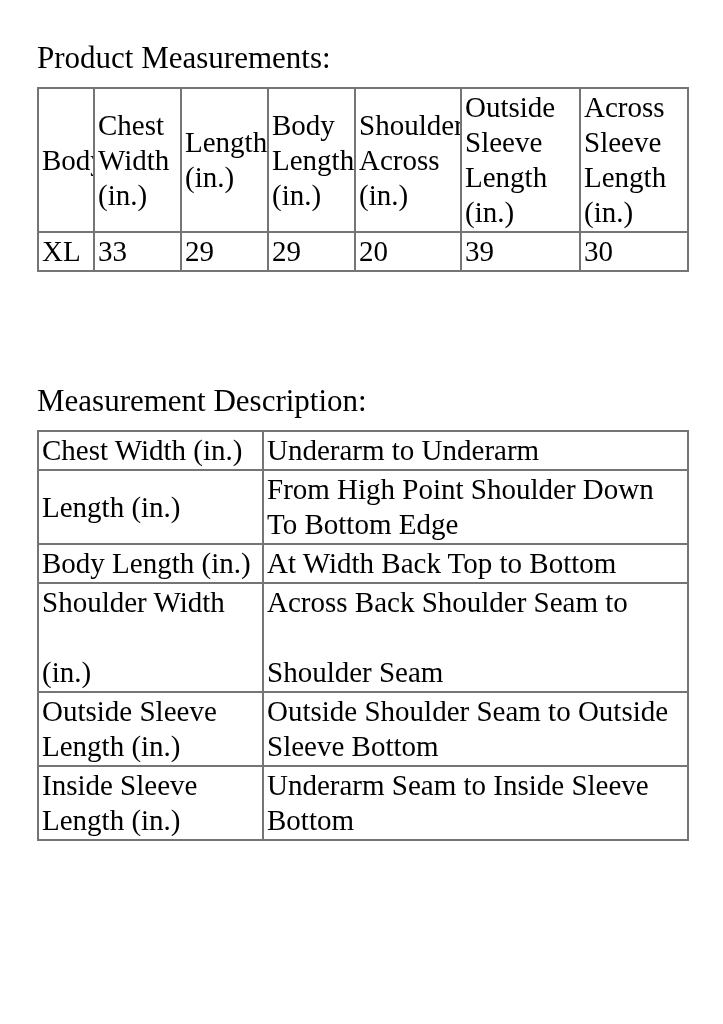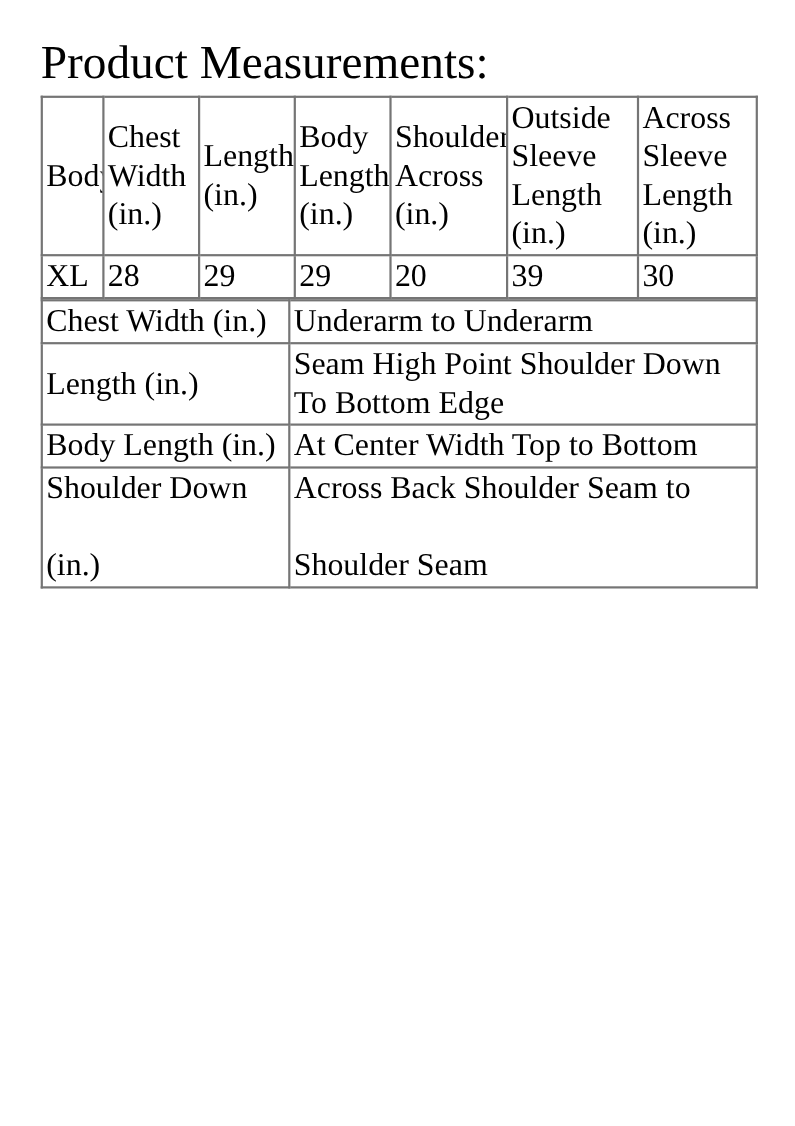"Product Measurements:" h1.title { font-size: 43px -> 31px }
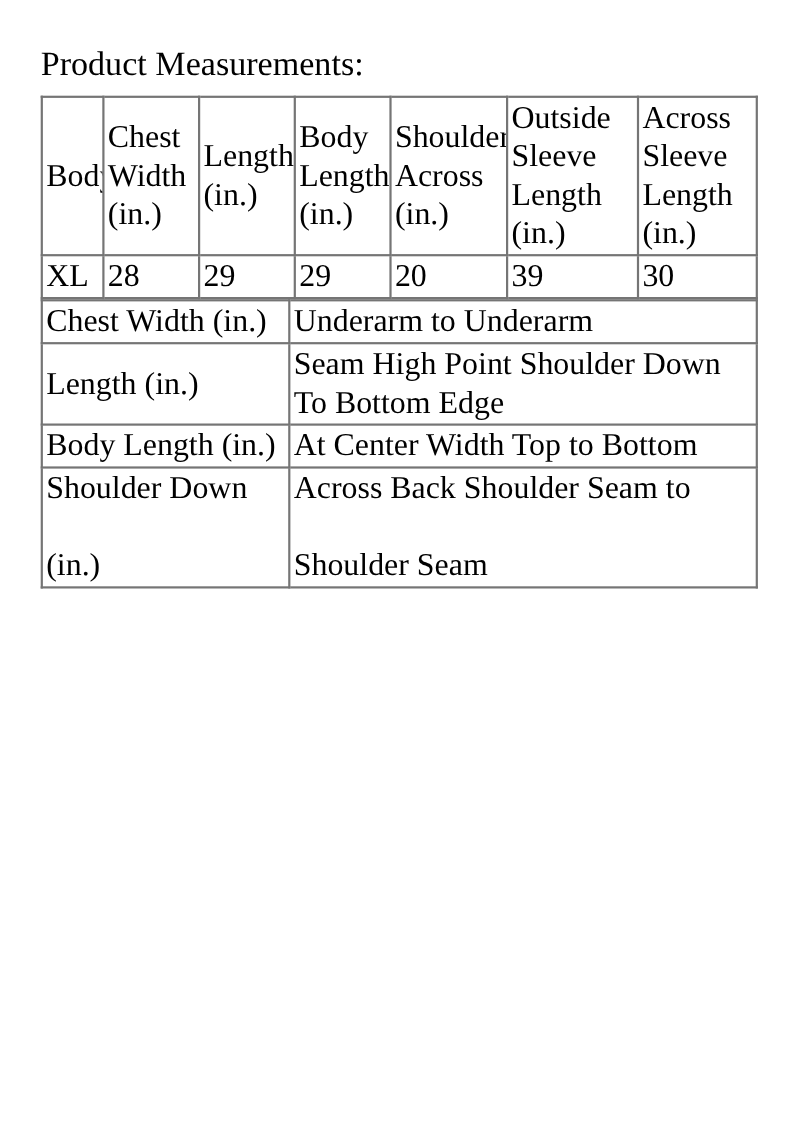"28" td { text: 28 -> 33 }
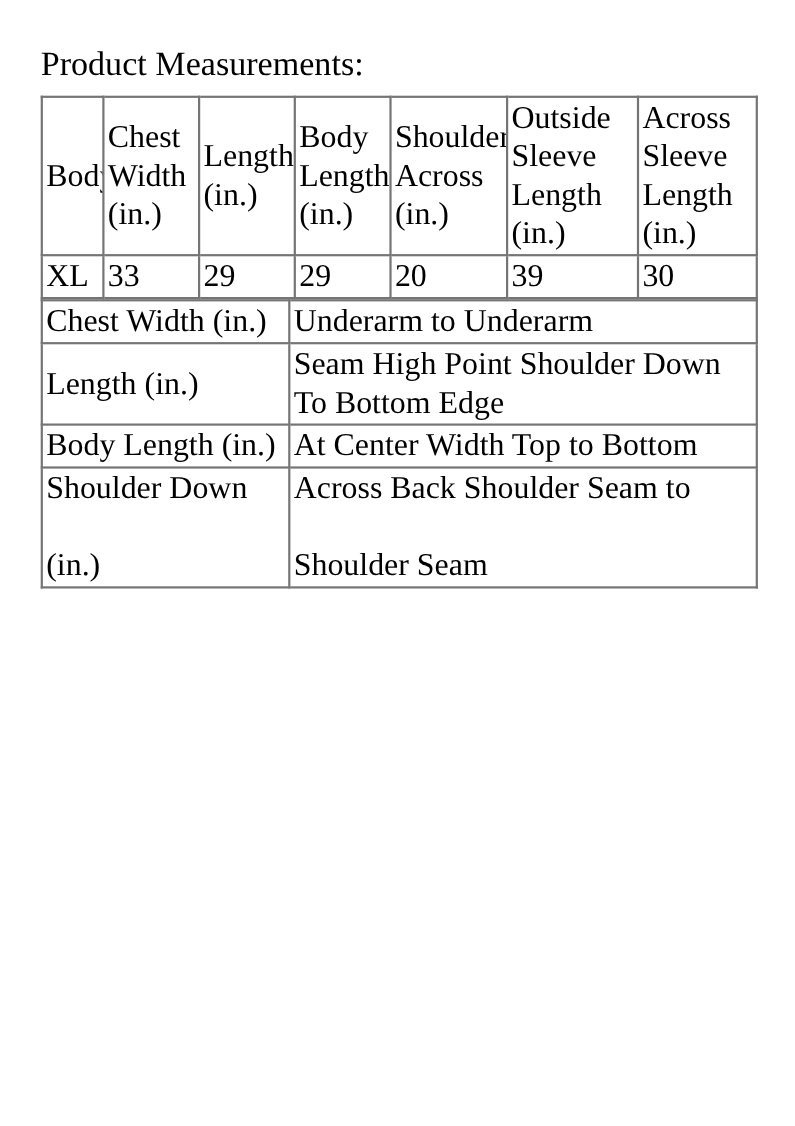"Measurement Description:" h1.title { html: none -> <h1>Measurement Description:</h1> }
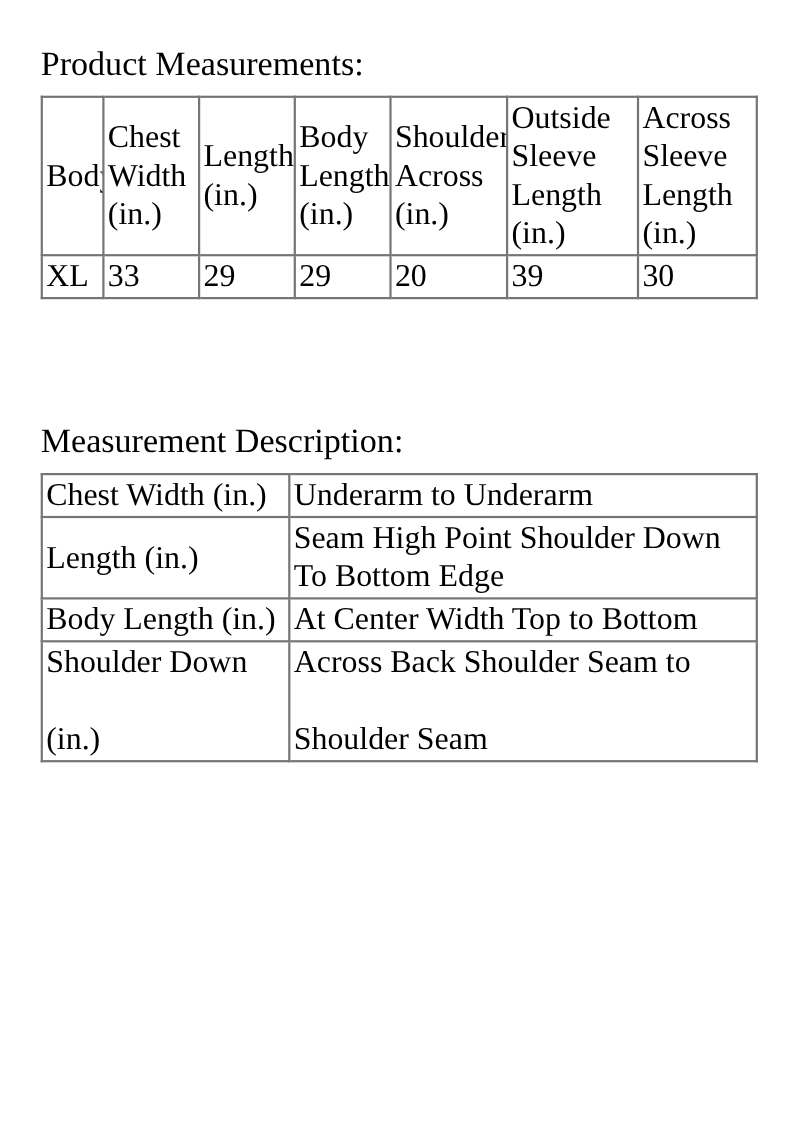"Seam High Point Shoulder Down" td { text: Seam -> From }
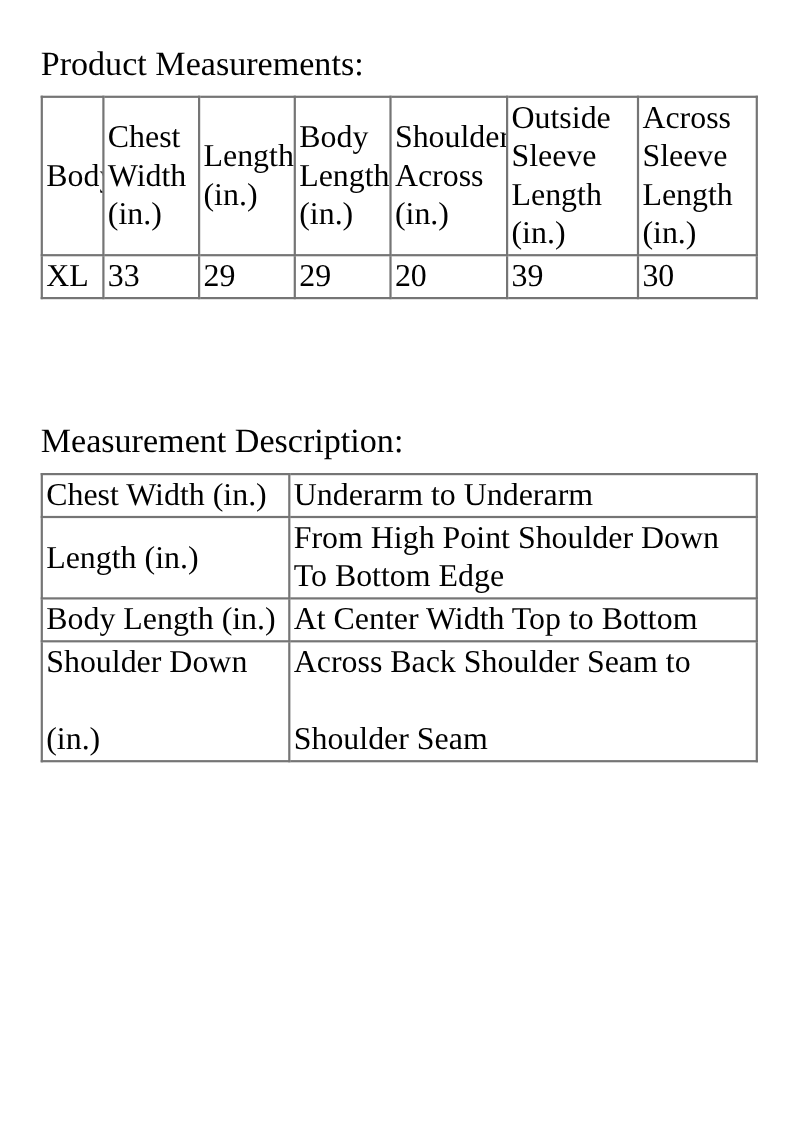"At Center Width Top to" td { text: Center Width -> Width Back }
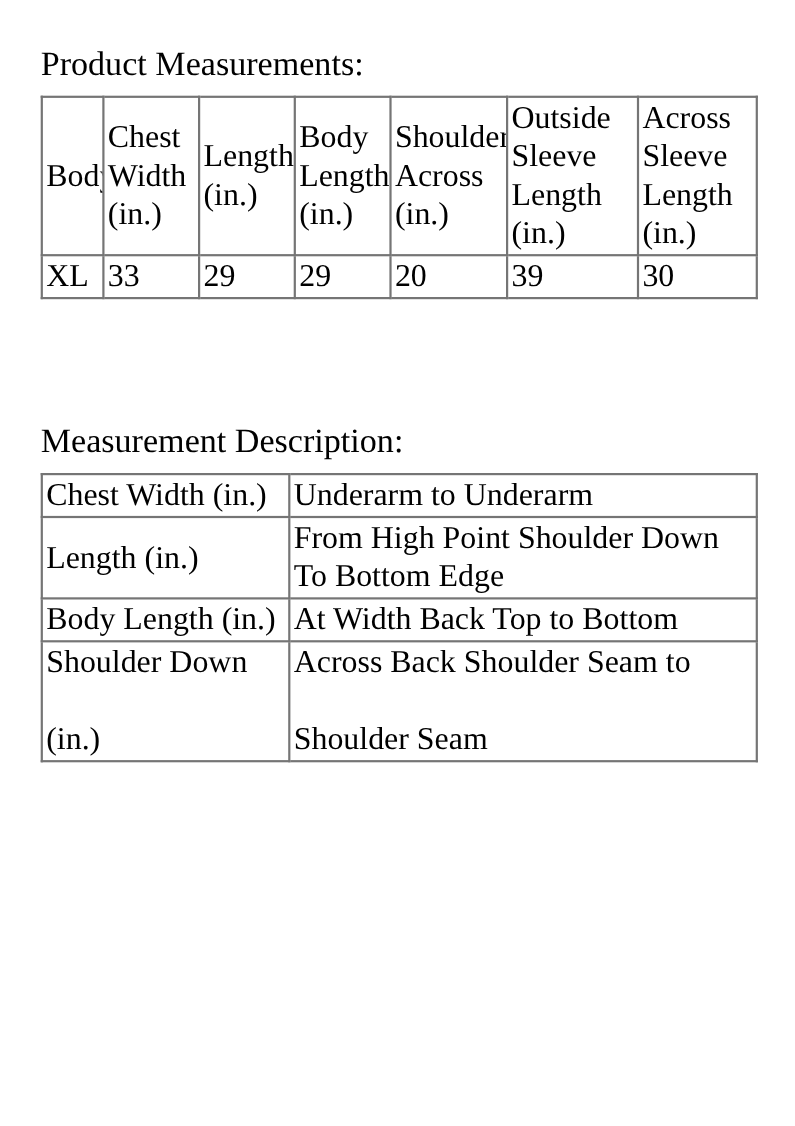"Shoulder Down" td { text: Down -> Width }
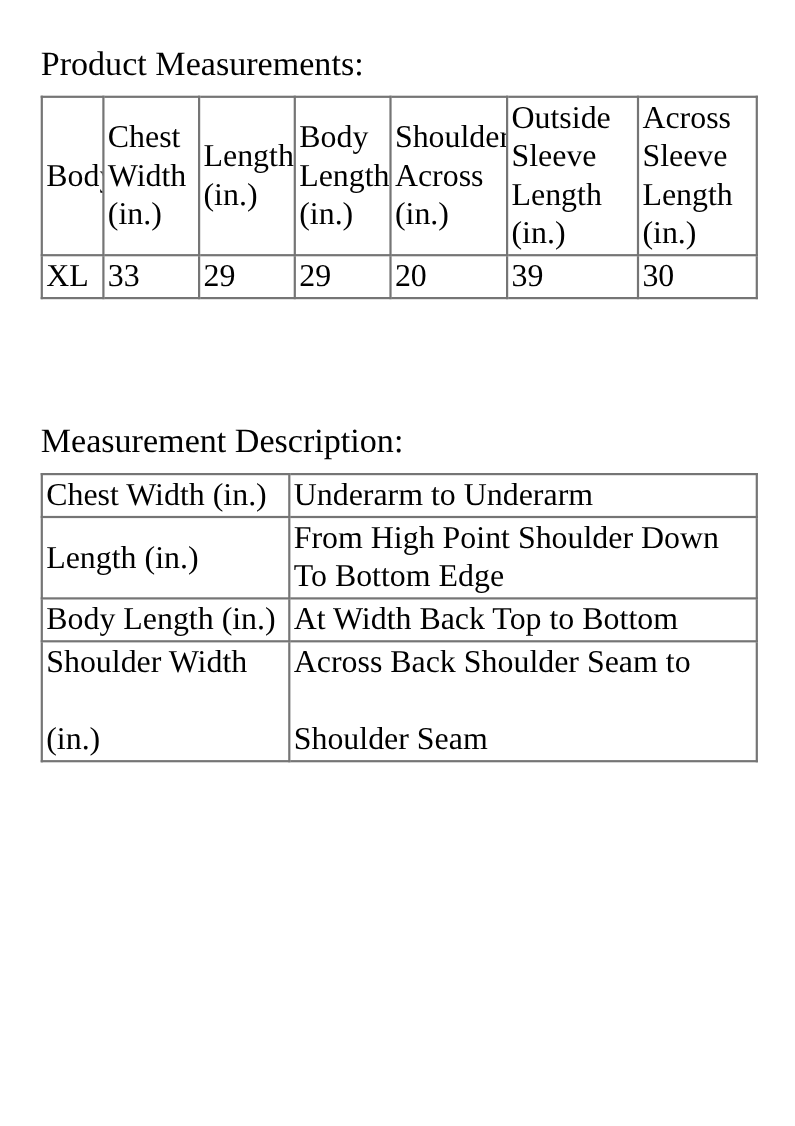"Outside Sleeve" tr { html: none -> <tr> <td>Outside Sleeve Length (in.)</td> <td>Outside Shoulder Seam to Outside Sleeve Bottom</td> </tr> }
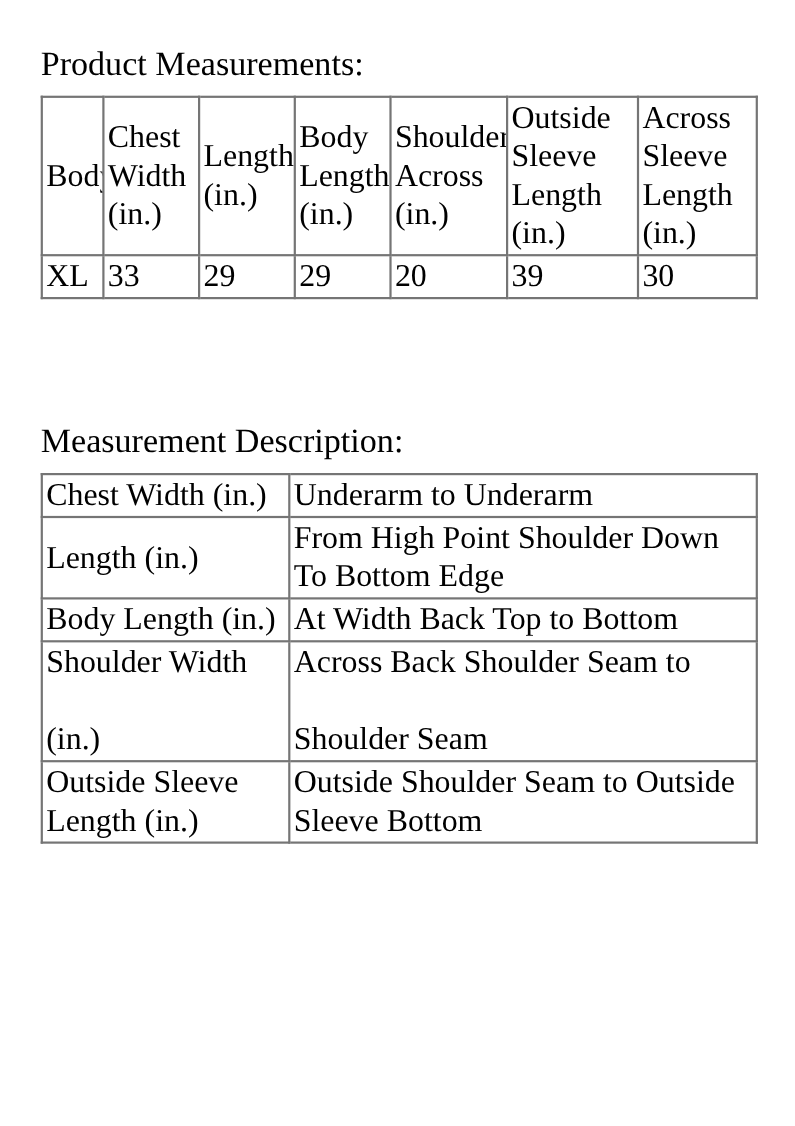"Inside Sleeve" tr { html: none -> <tr> <td>Inside Sleeve Length (in.)</td> <td>Underarm Seam to Inside Sleeve Bottom</td> </tr> }
